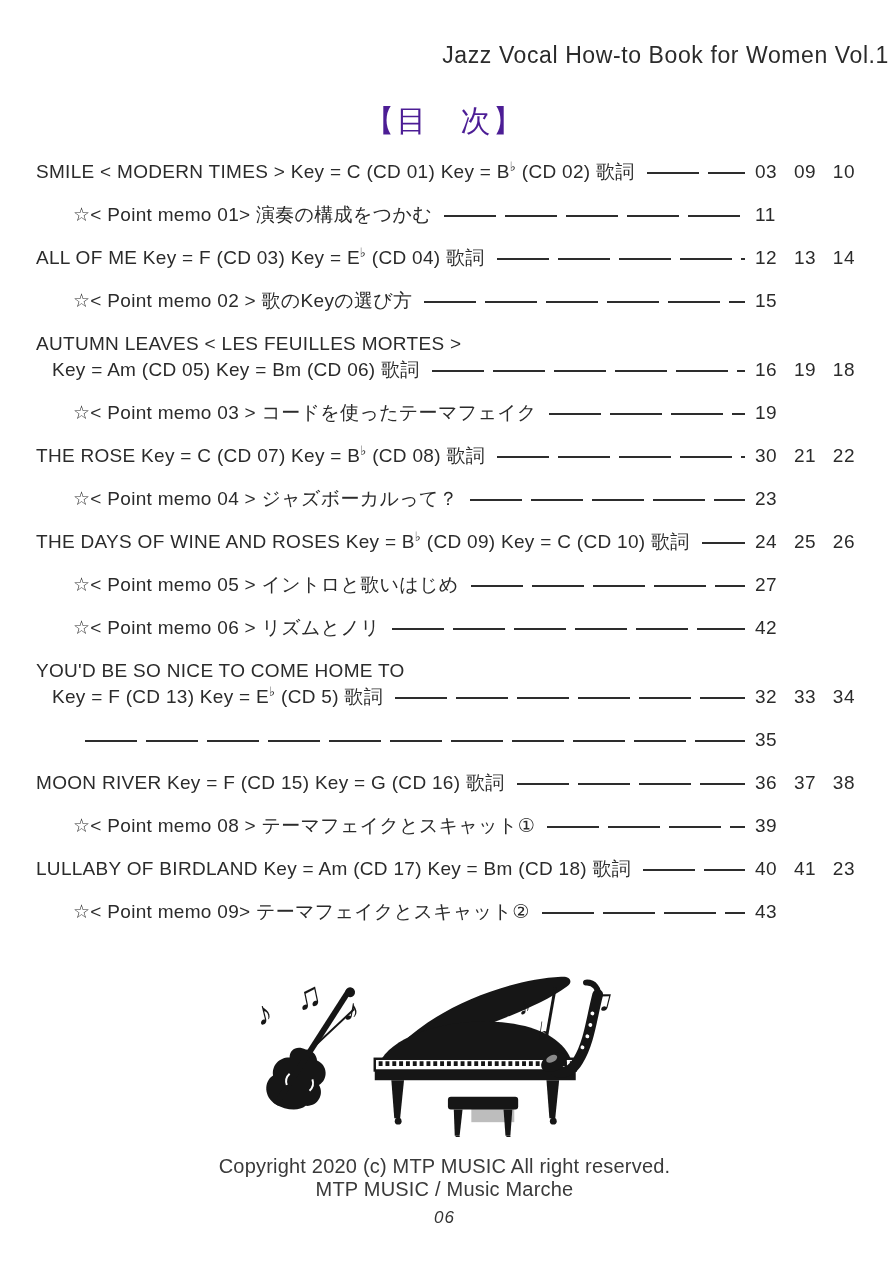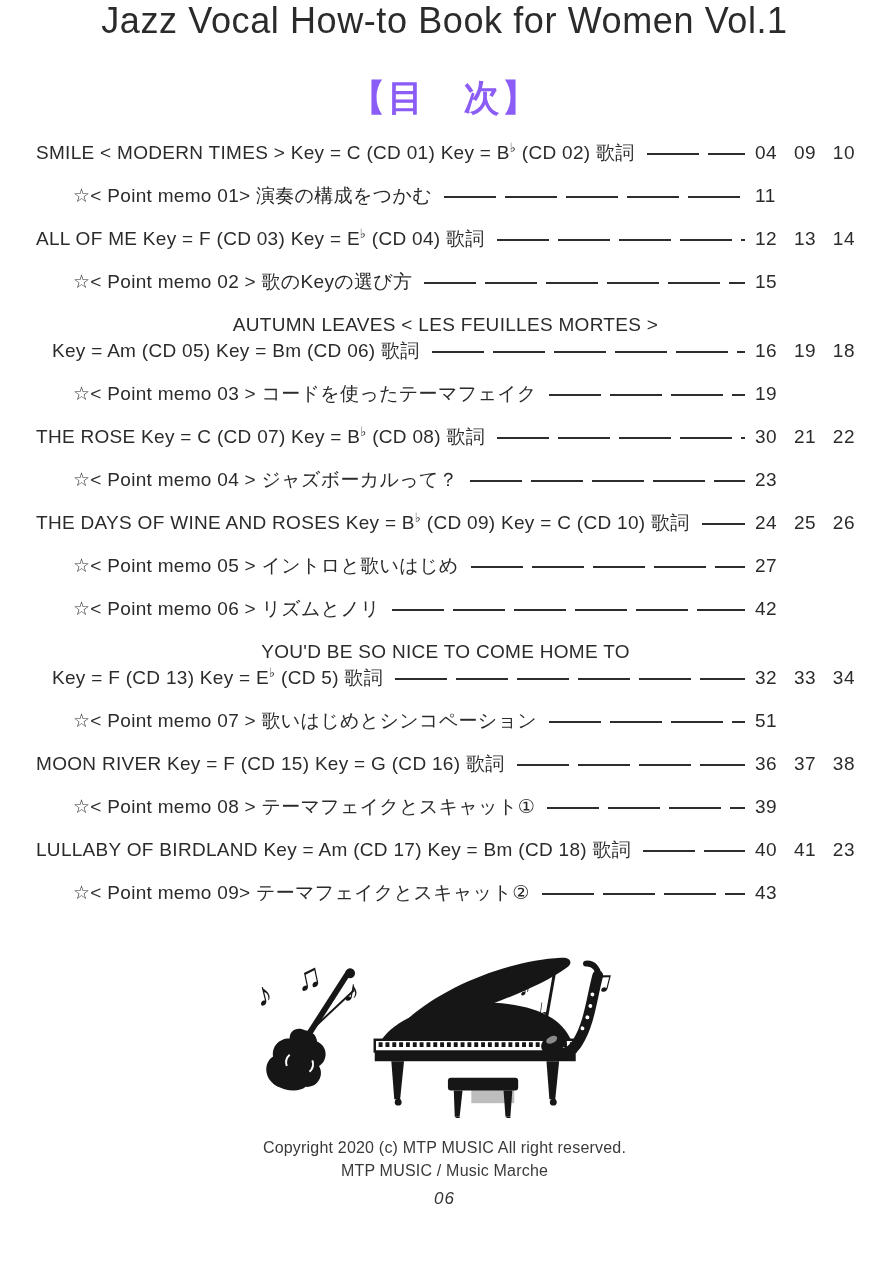"Jazz Vocal How-to Book for" .book-title { font-size: 36px -> 23px; padding-top: none -> 42px; text-align: center -> right }
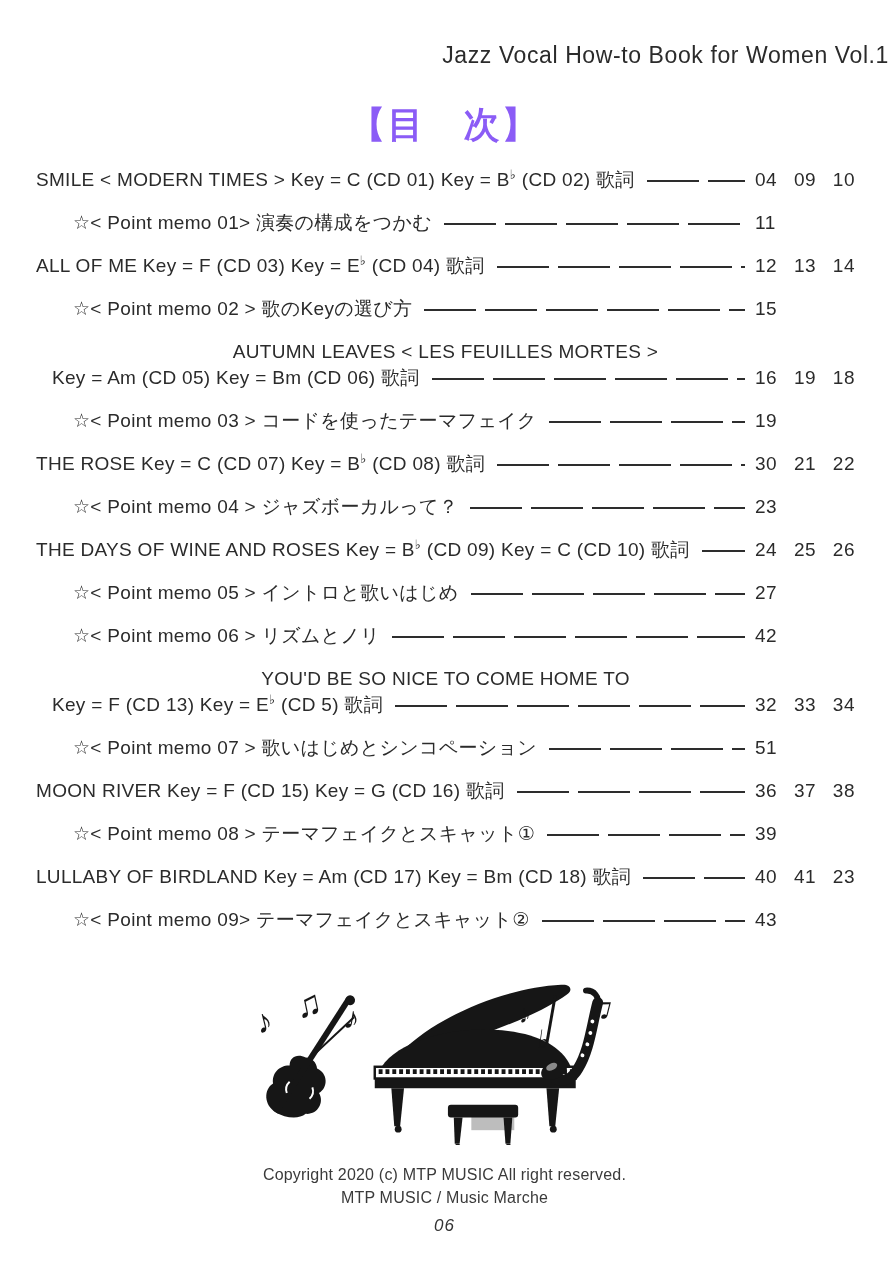"【目 次】" .toc-heading { color: #8b5cf6 -> #4c1d95; font-size: 36px -> 30px; font-weight: bold -> normal }
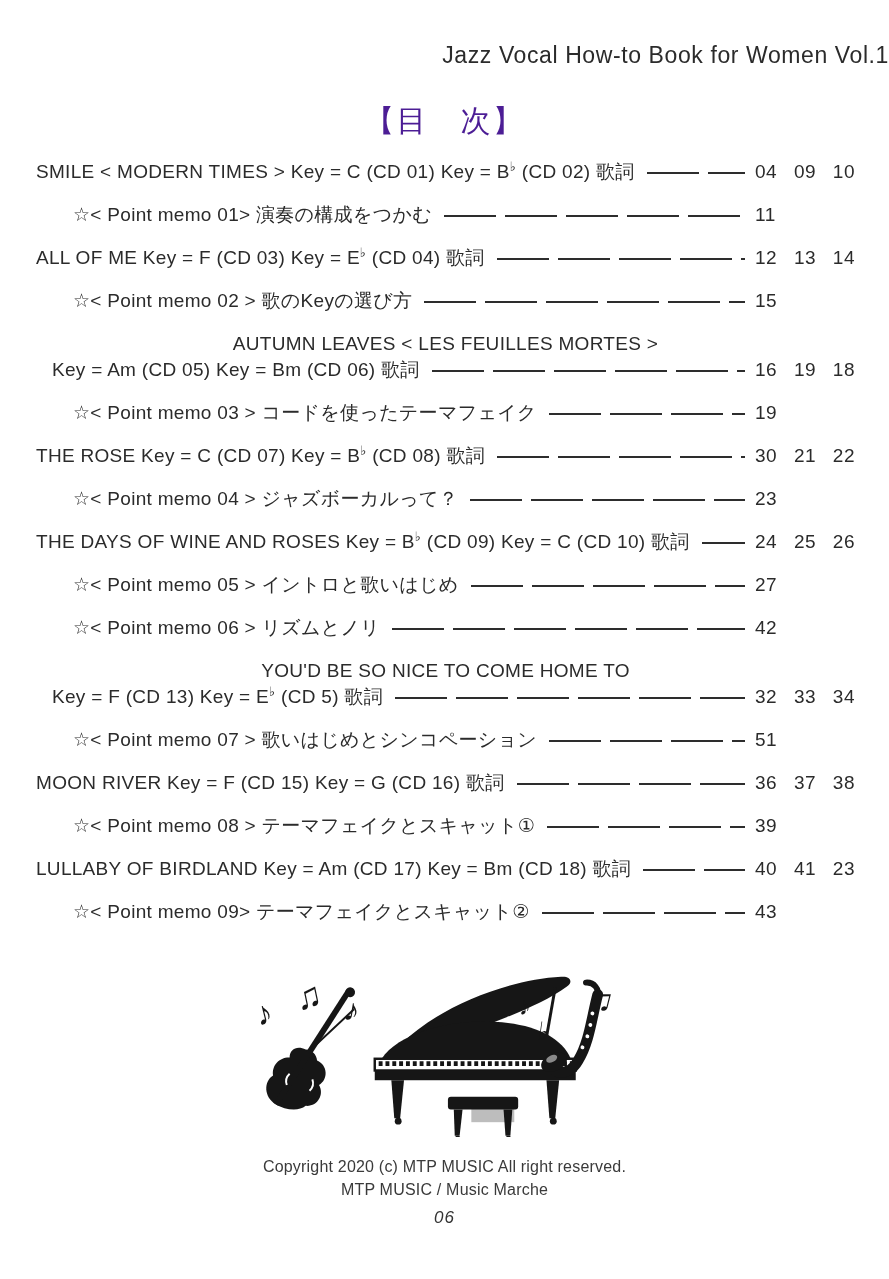"SMILE < MODERN TIMES >" .toc-row { justify-content: center -> none }
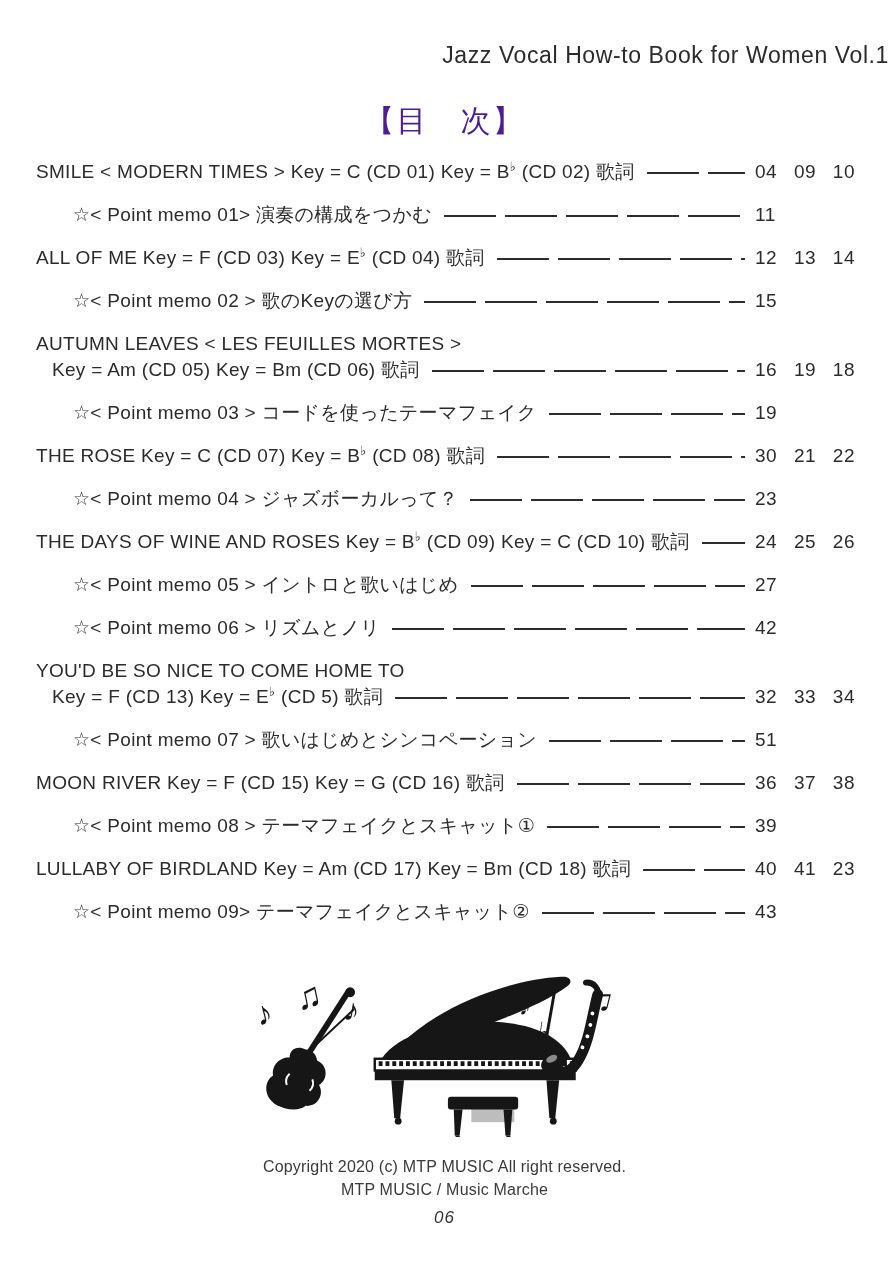"04" span { text: 04 -> 03 }
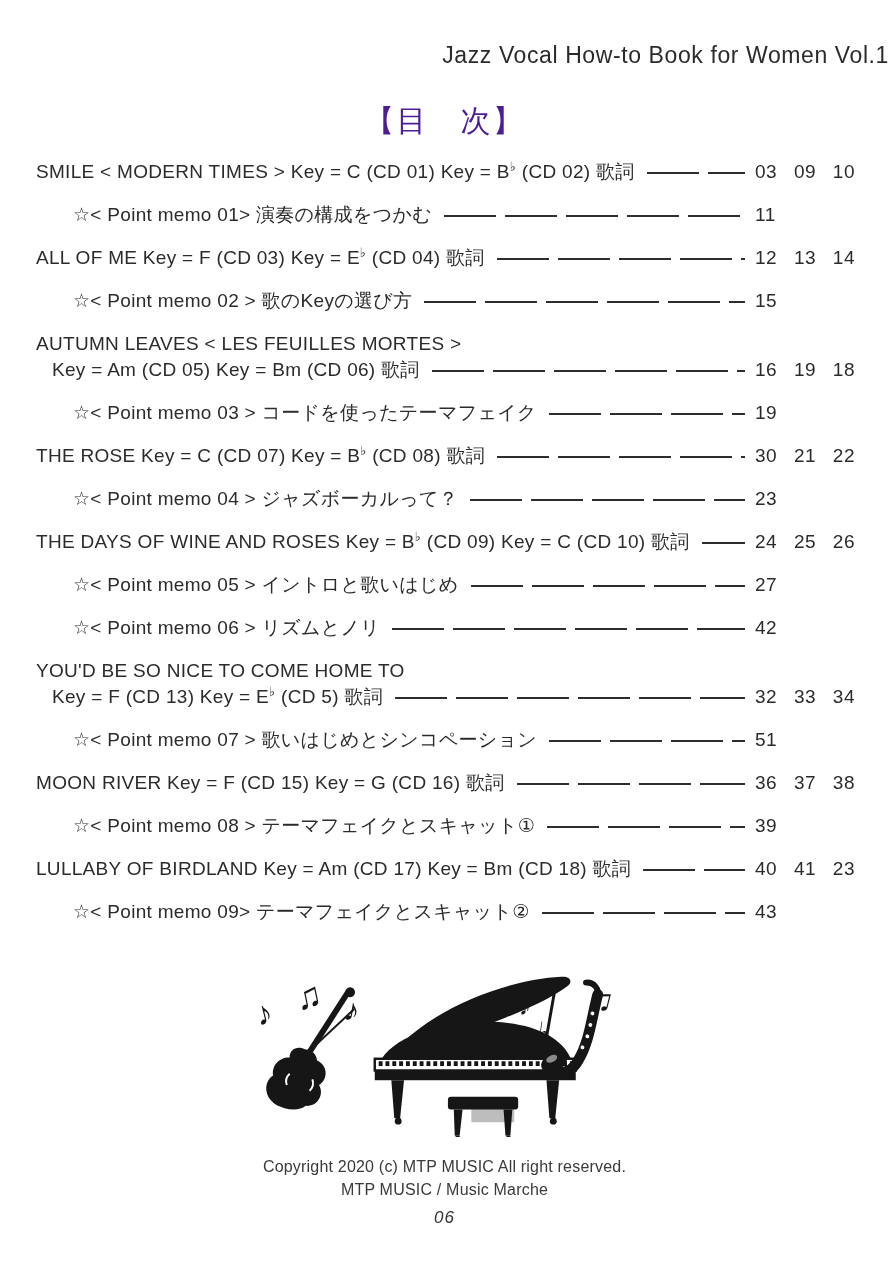"☆< Point memo 07 >" span.row-text { html: <span><span>☆&lt; Point memo 07 &gt; 歌いはじめとシンコペーション</span></span> -> none }
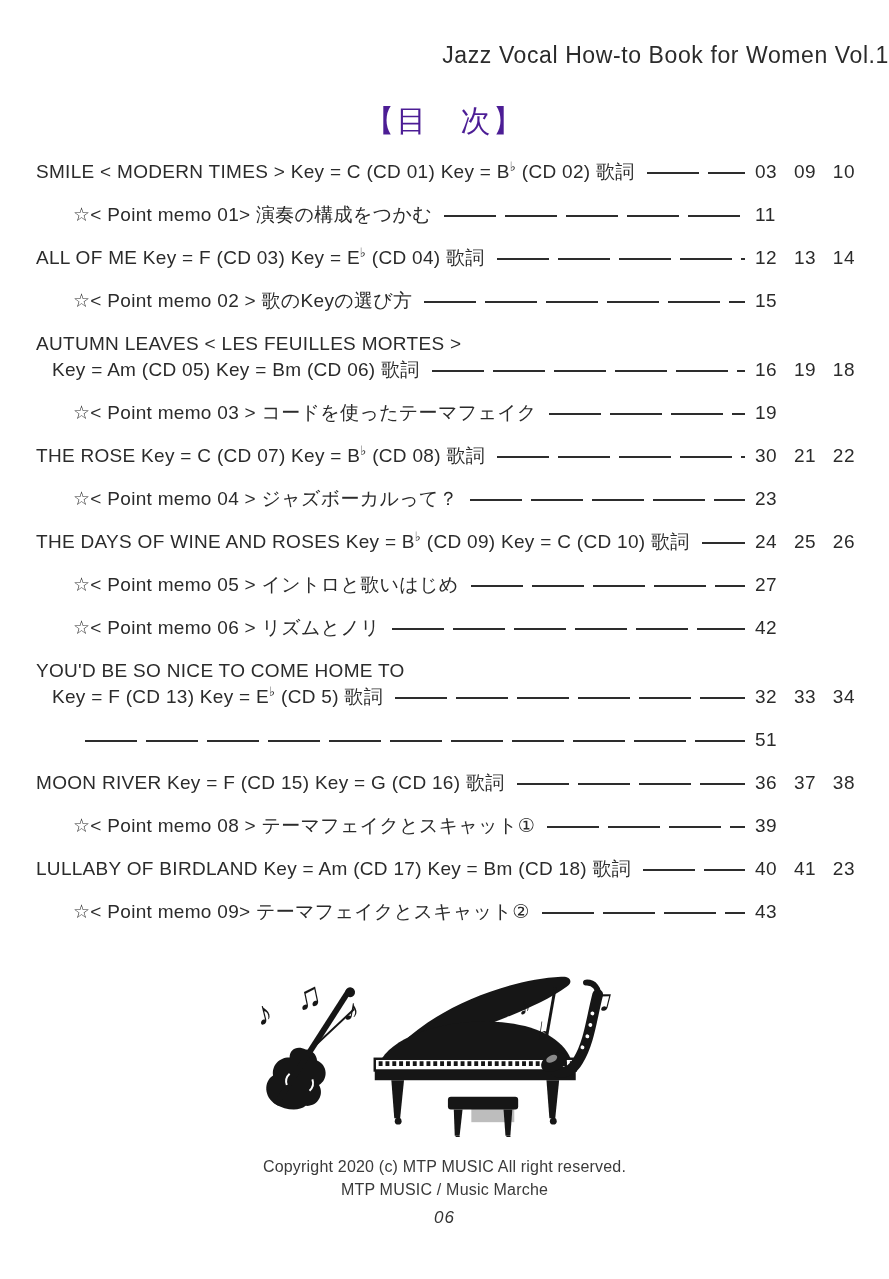"51" span { text: 51 -> 35 }
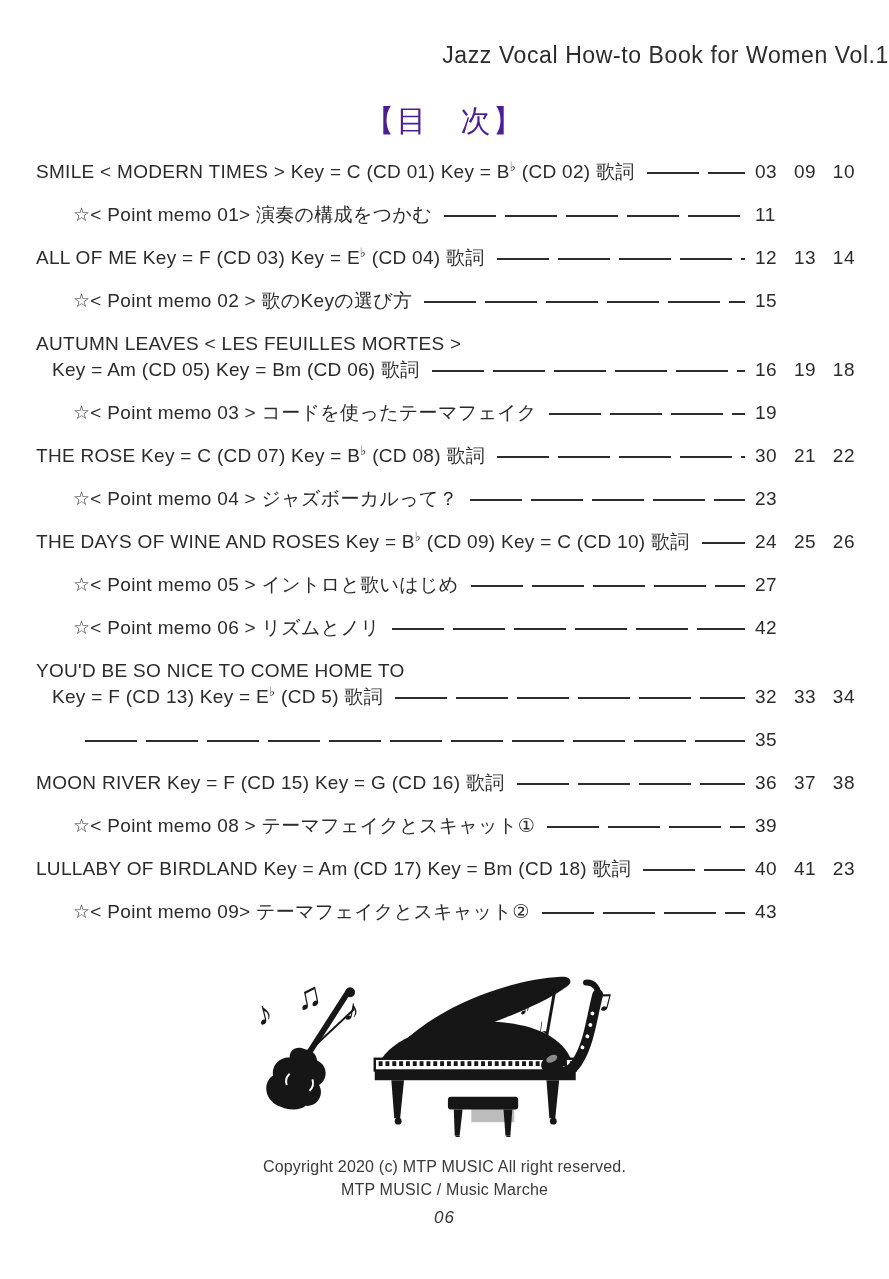"Copyright 2020 (c) MTP MUSIC" .footer { font-size: 16px -> 20px }
